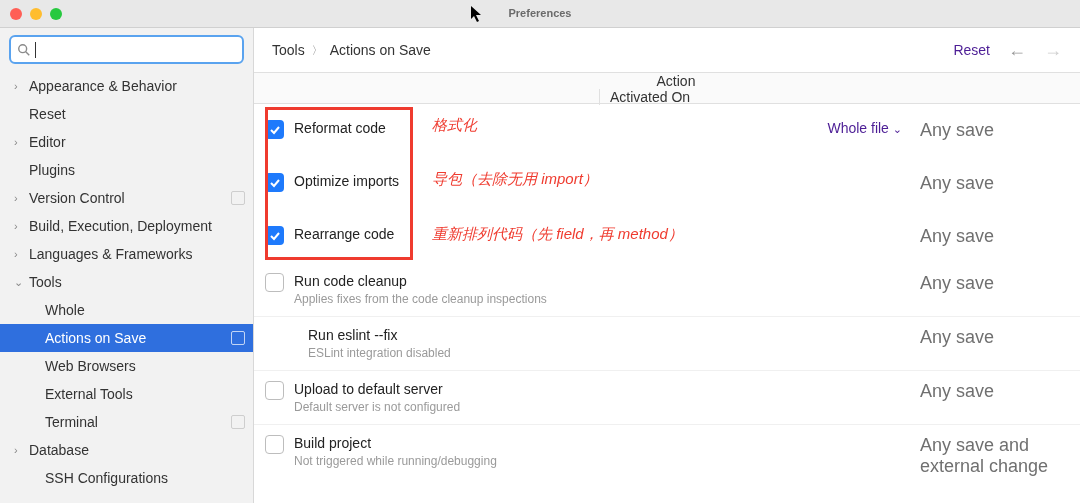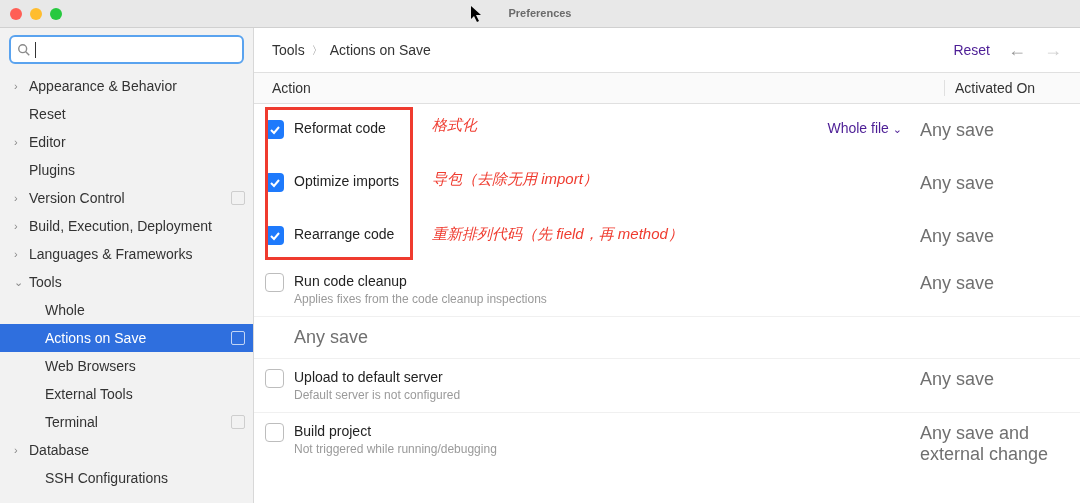"Action" .theadRow { flex-direction: none -> column }
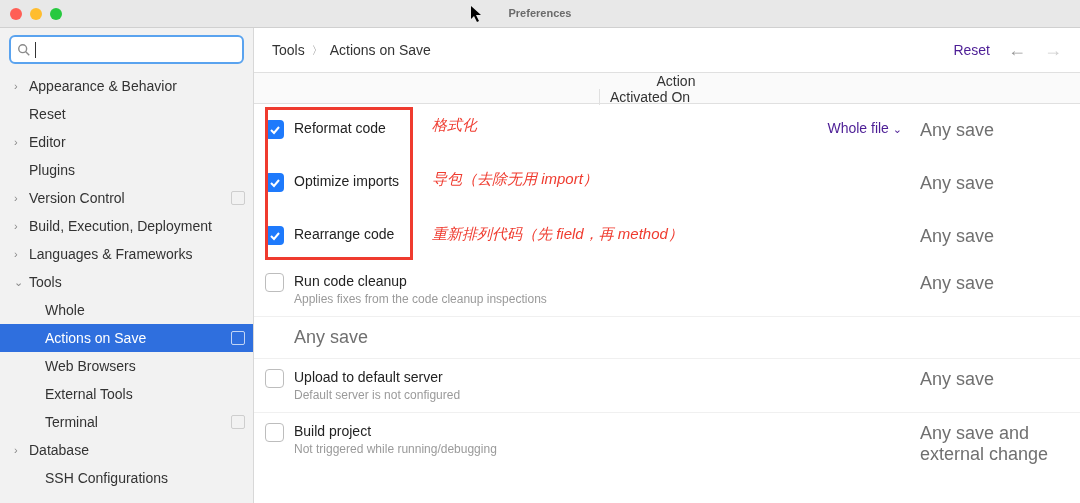"Run eslint --fix" div.txtCell { html: none -> <div> <div>Run eslint --fix</div> <div>ESLint integration disabled</div> </div> }
